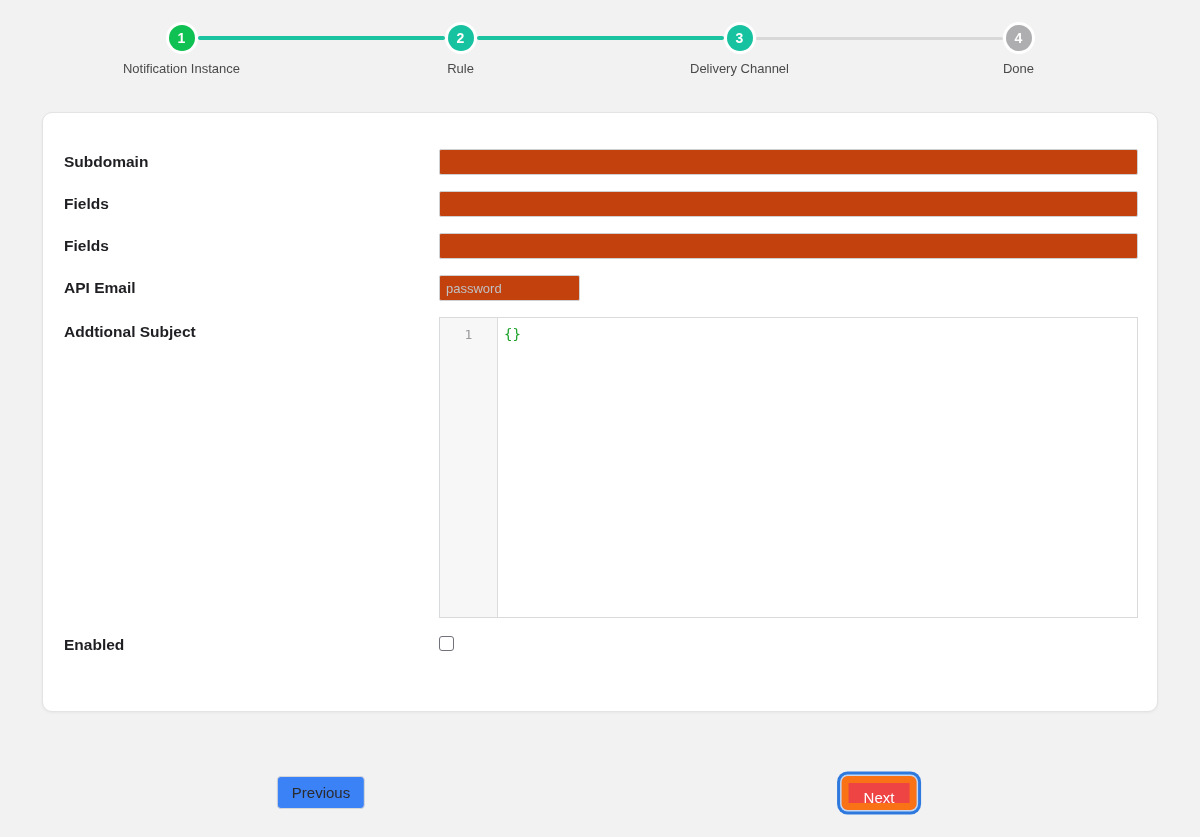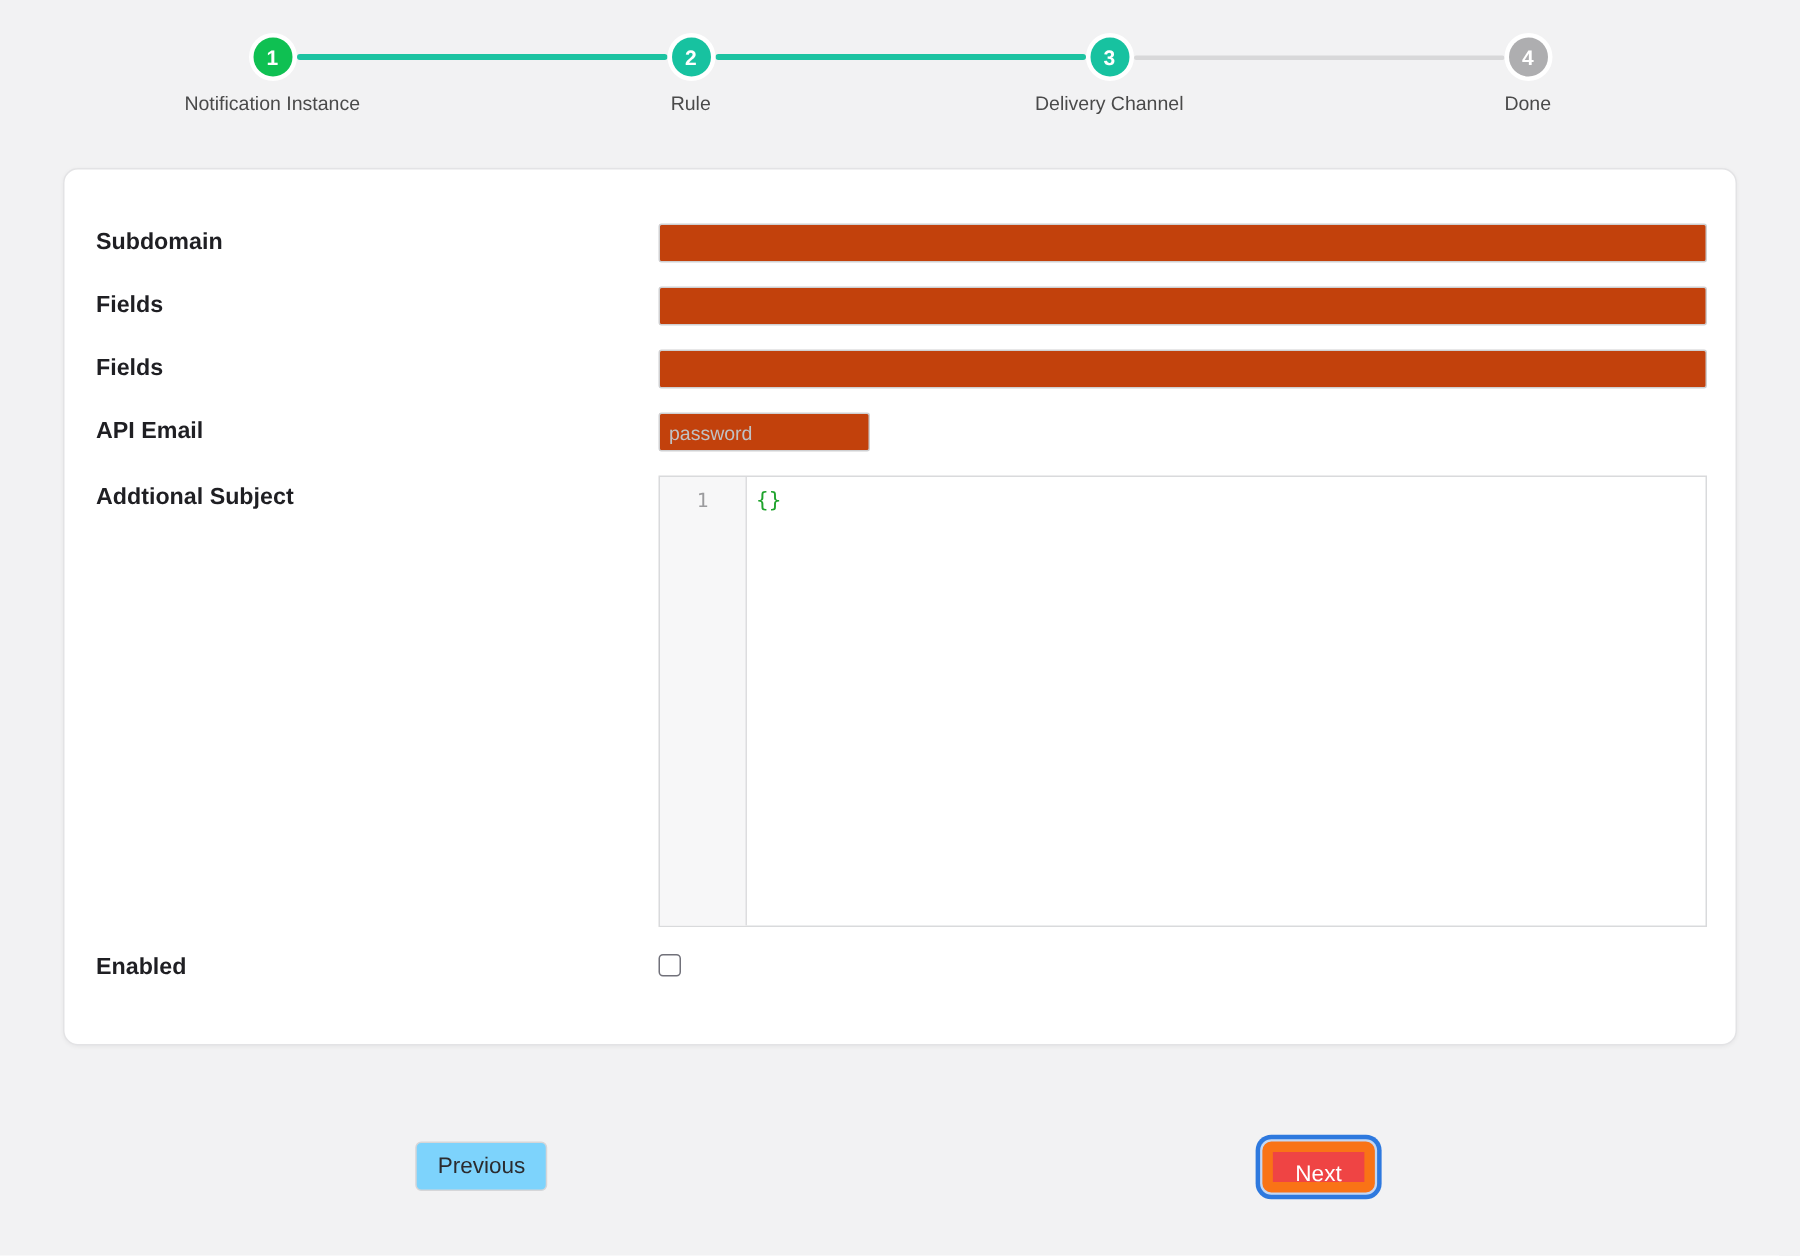"Enabled" .form-row:last-child { margin-bottom: 0 -> 16px }
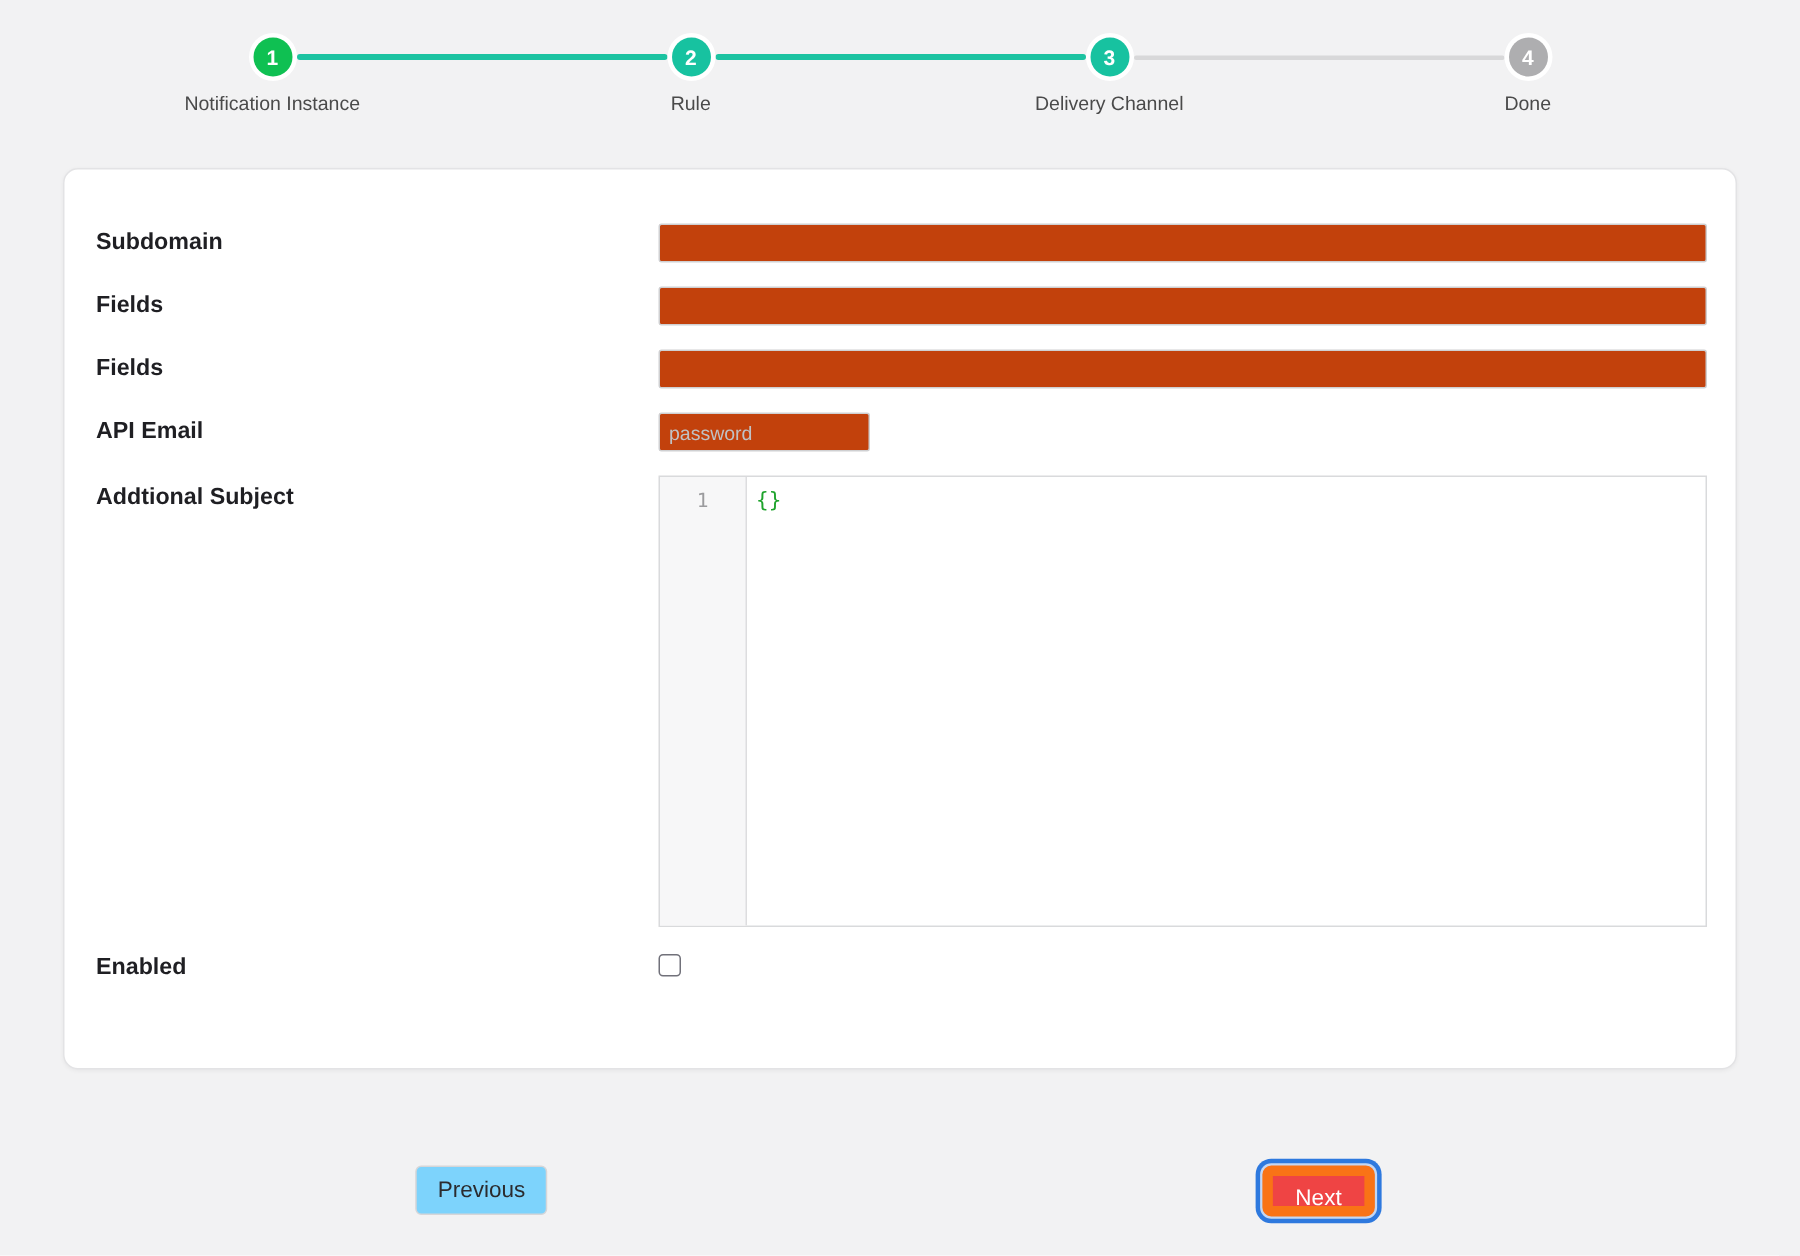"Previous" .btn-prev { background: #7dd3fc -> #3b82f6 }
